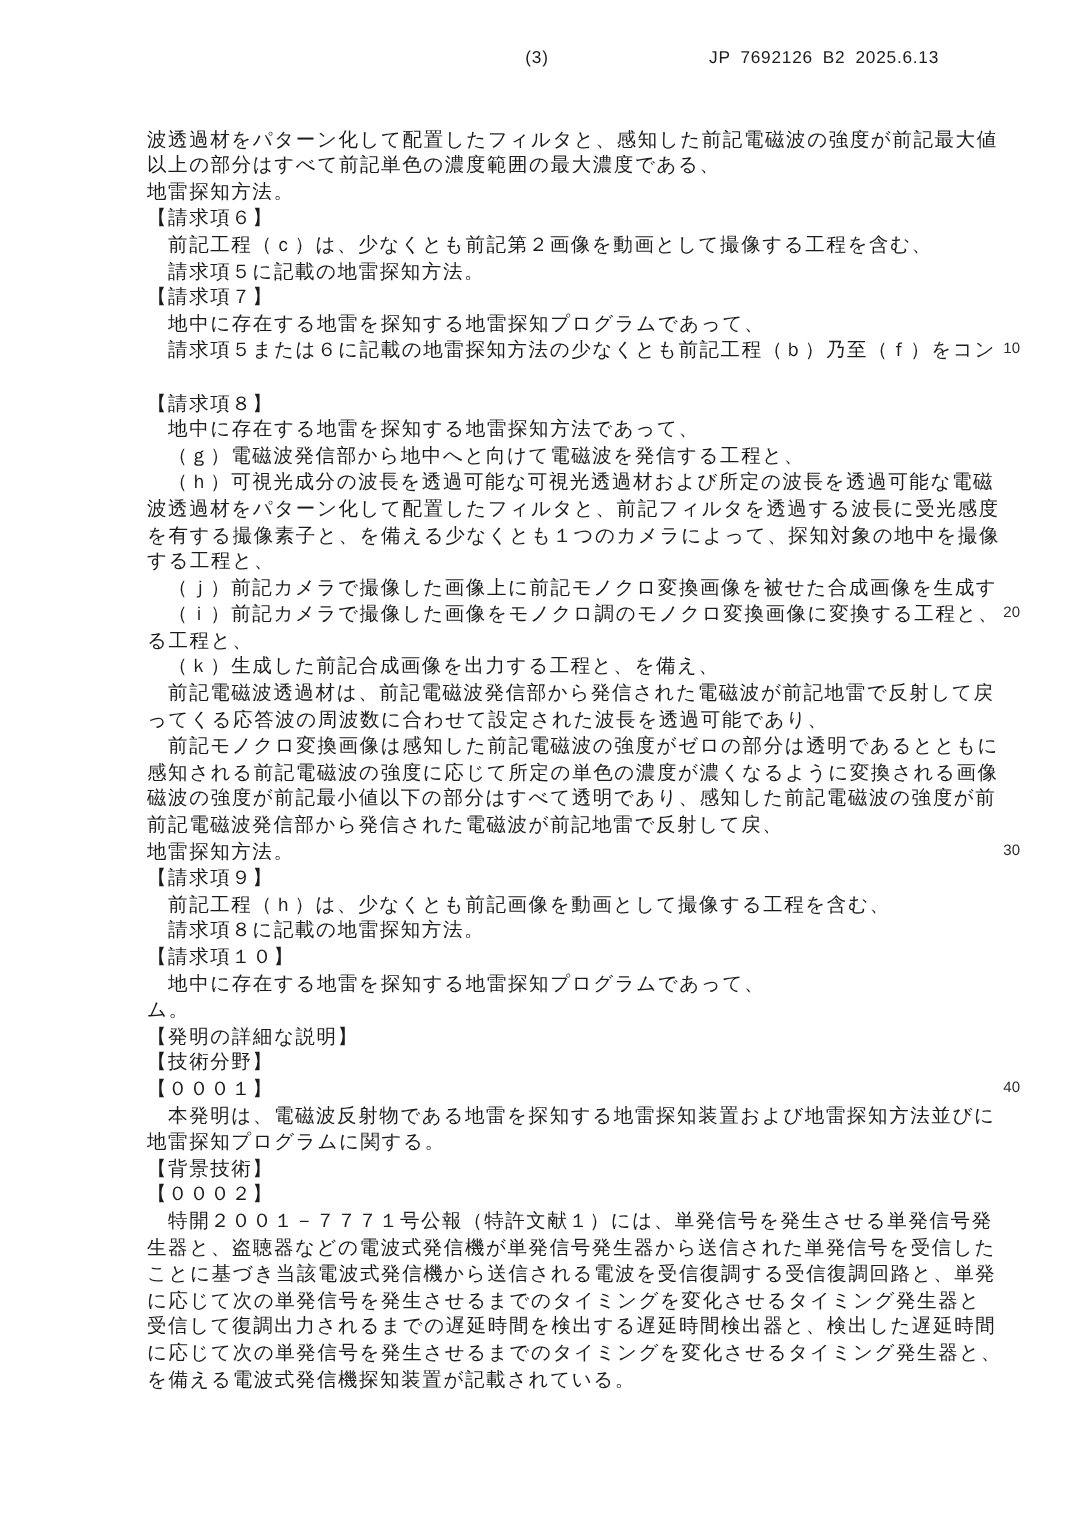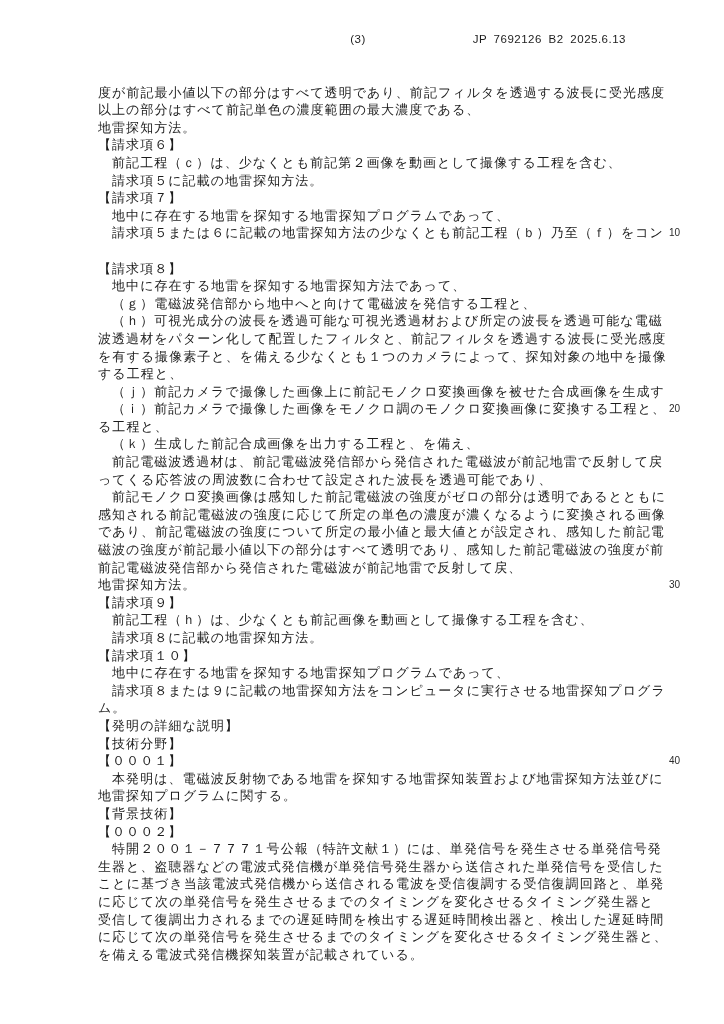"度が前記最小値以下の部分はすべて透明であり、前記フィルタを透過する波長に受光感度" span.txt { text: 度が前記最小値以下の部分はすべて透明であり、前記フィルタを透過する波長に受光感度 -> 波透過材をパターン化して配置したフィルタと、感知した前記電磁波の強度が前記最大値 }
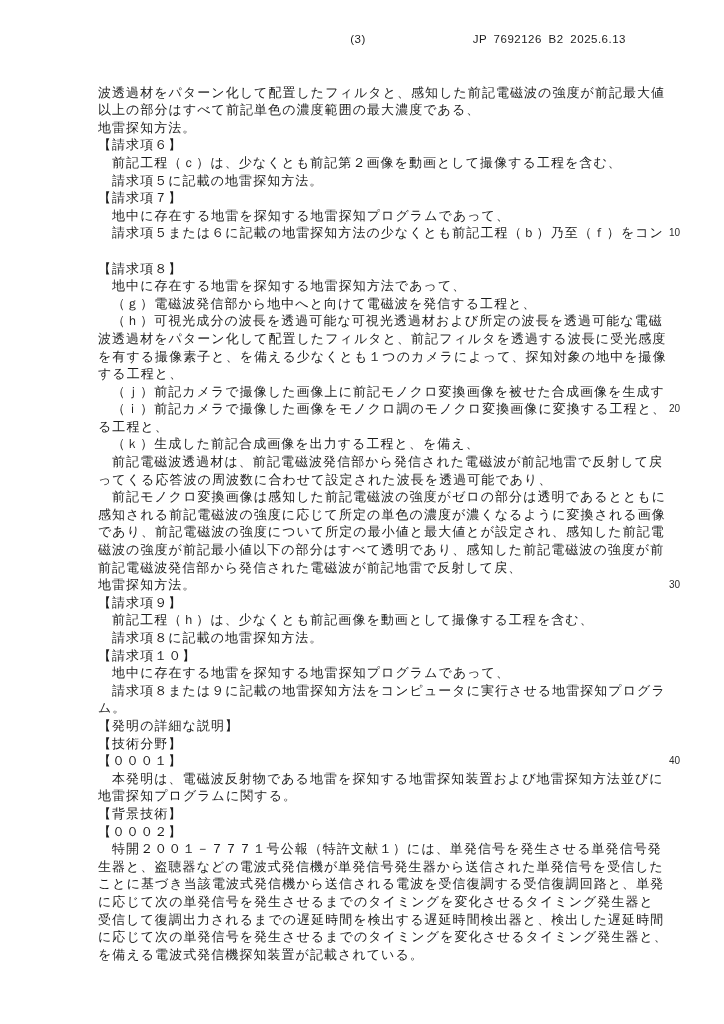"であり、前記電磁波の強度について所定の最小値と最大値とが設定され、感知した前記電" div.line { html: <div> <span>であり、前記電磁波の強度について所定の最小値と最大値とが設定され、感知した前記電</span> </div> -> none }
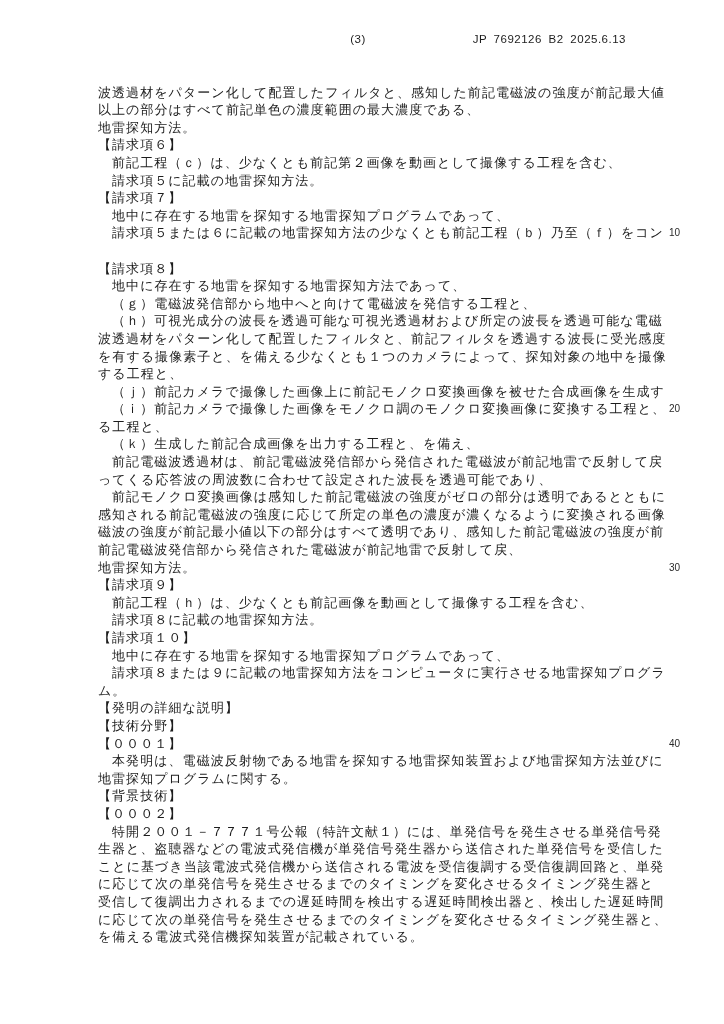"請求項８または９に記載の地雷探知方法をコンピュータに実行させる地雷探知プログラ" div.line { html: <div> <span> 請求項８または９に記載の地雷探知方法をコンピュータに実行させる地雷探知プログラ</span> </div> -> none }
